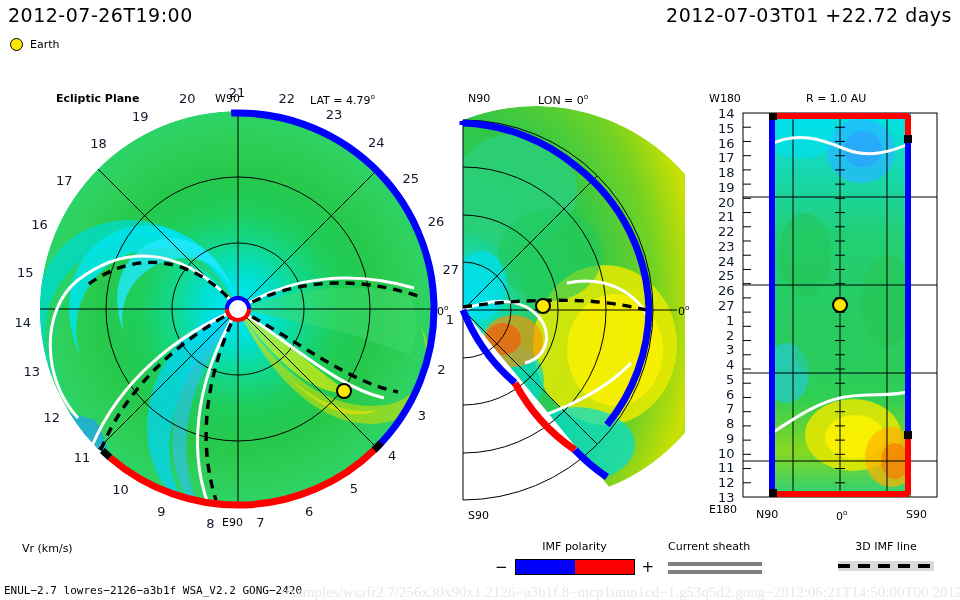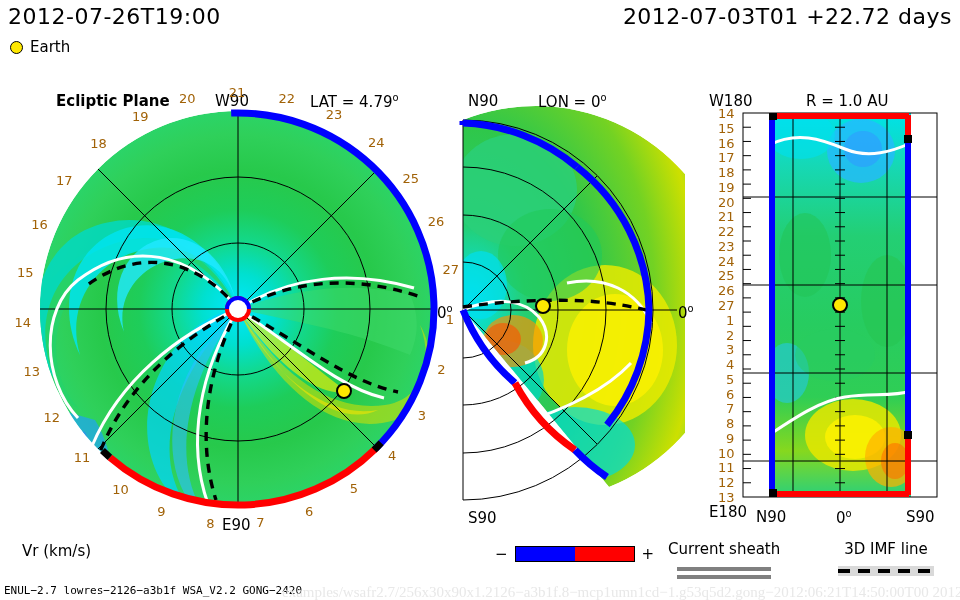"2012-07-26T19:00" .hdr { font-size: 22px -> 19px }
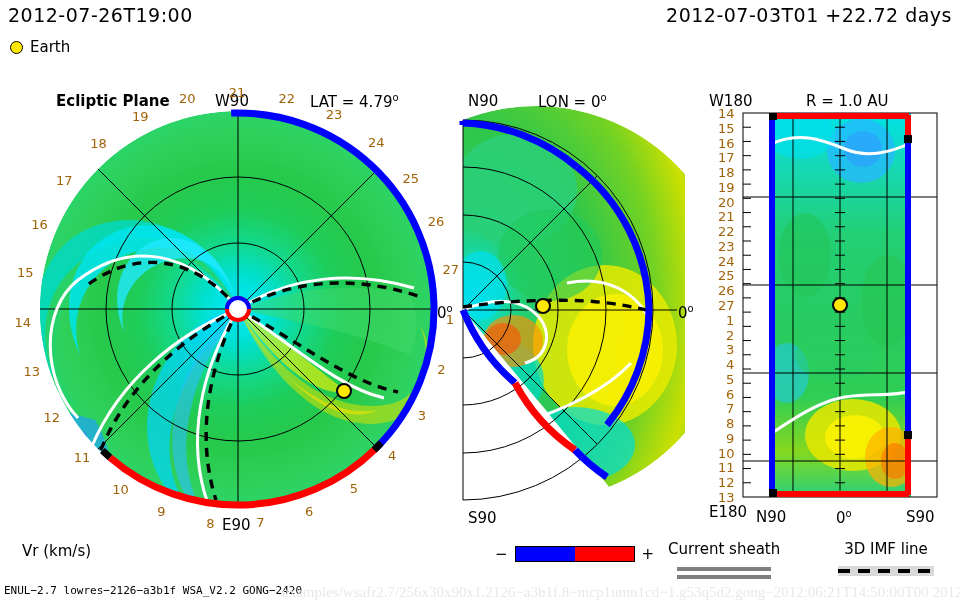"Earth" .lbl { font-size: 15px -> 11px }
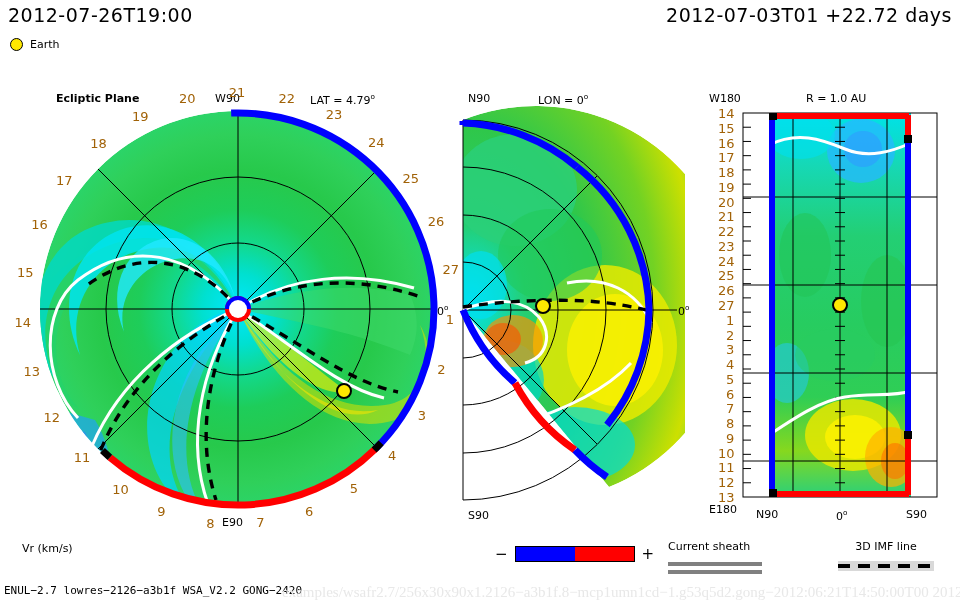"20" .tick { color: #a16207 -> #0f172a }
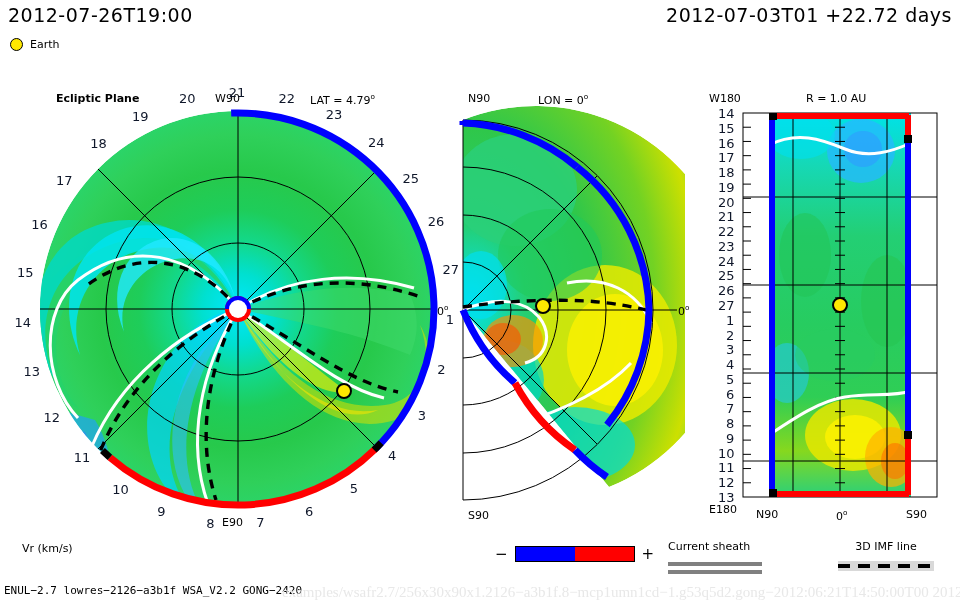"IMF polarity" div.lbl { html: none -> <div>IMF polarity</div> }
